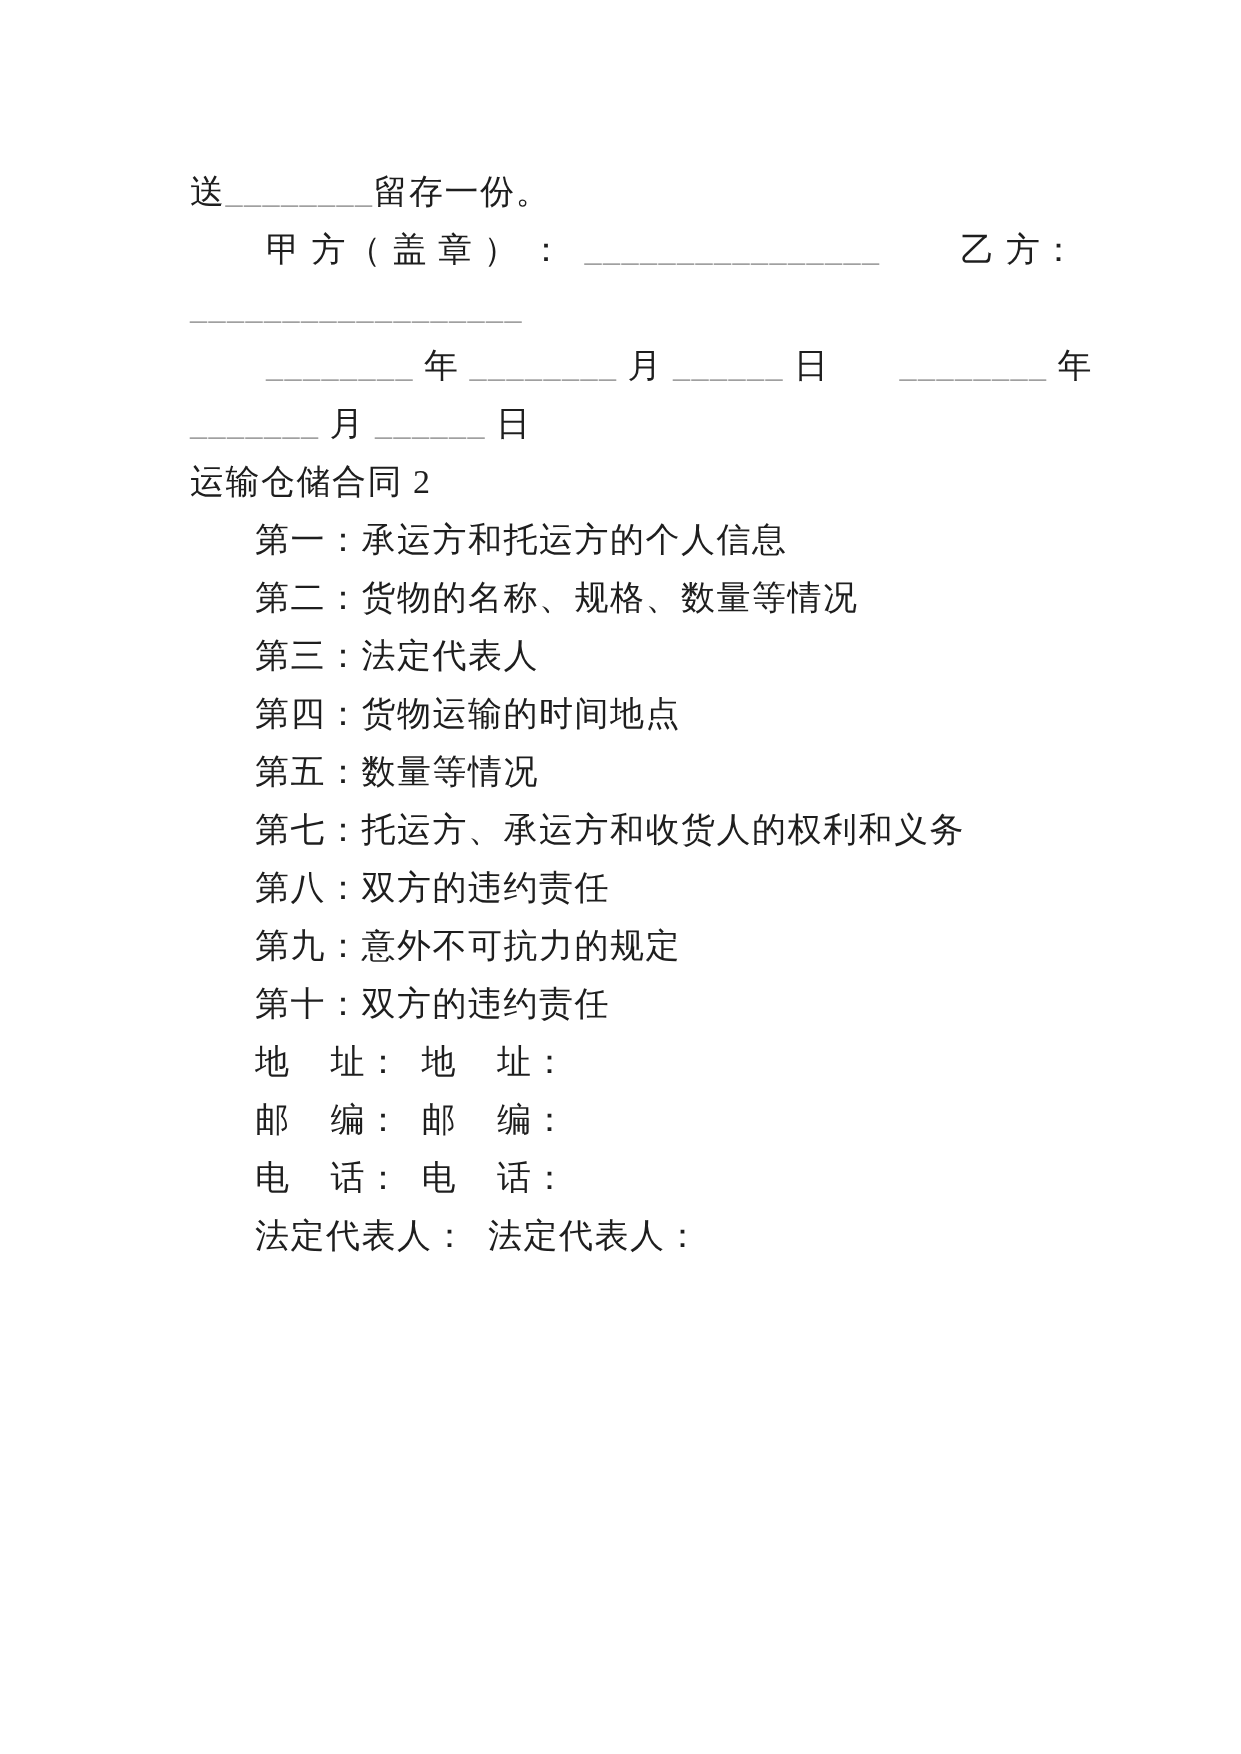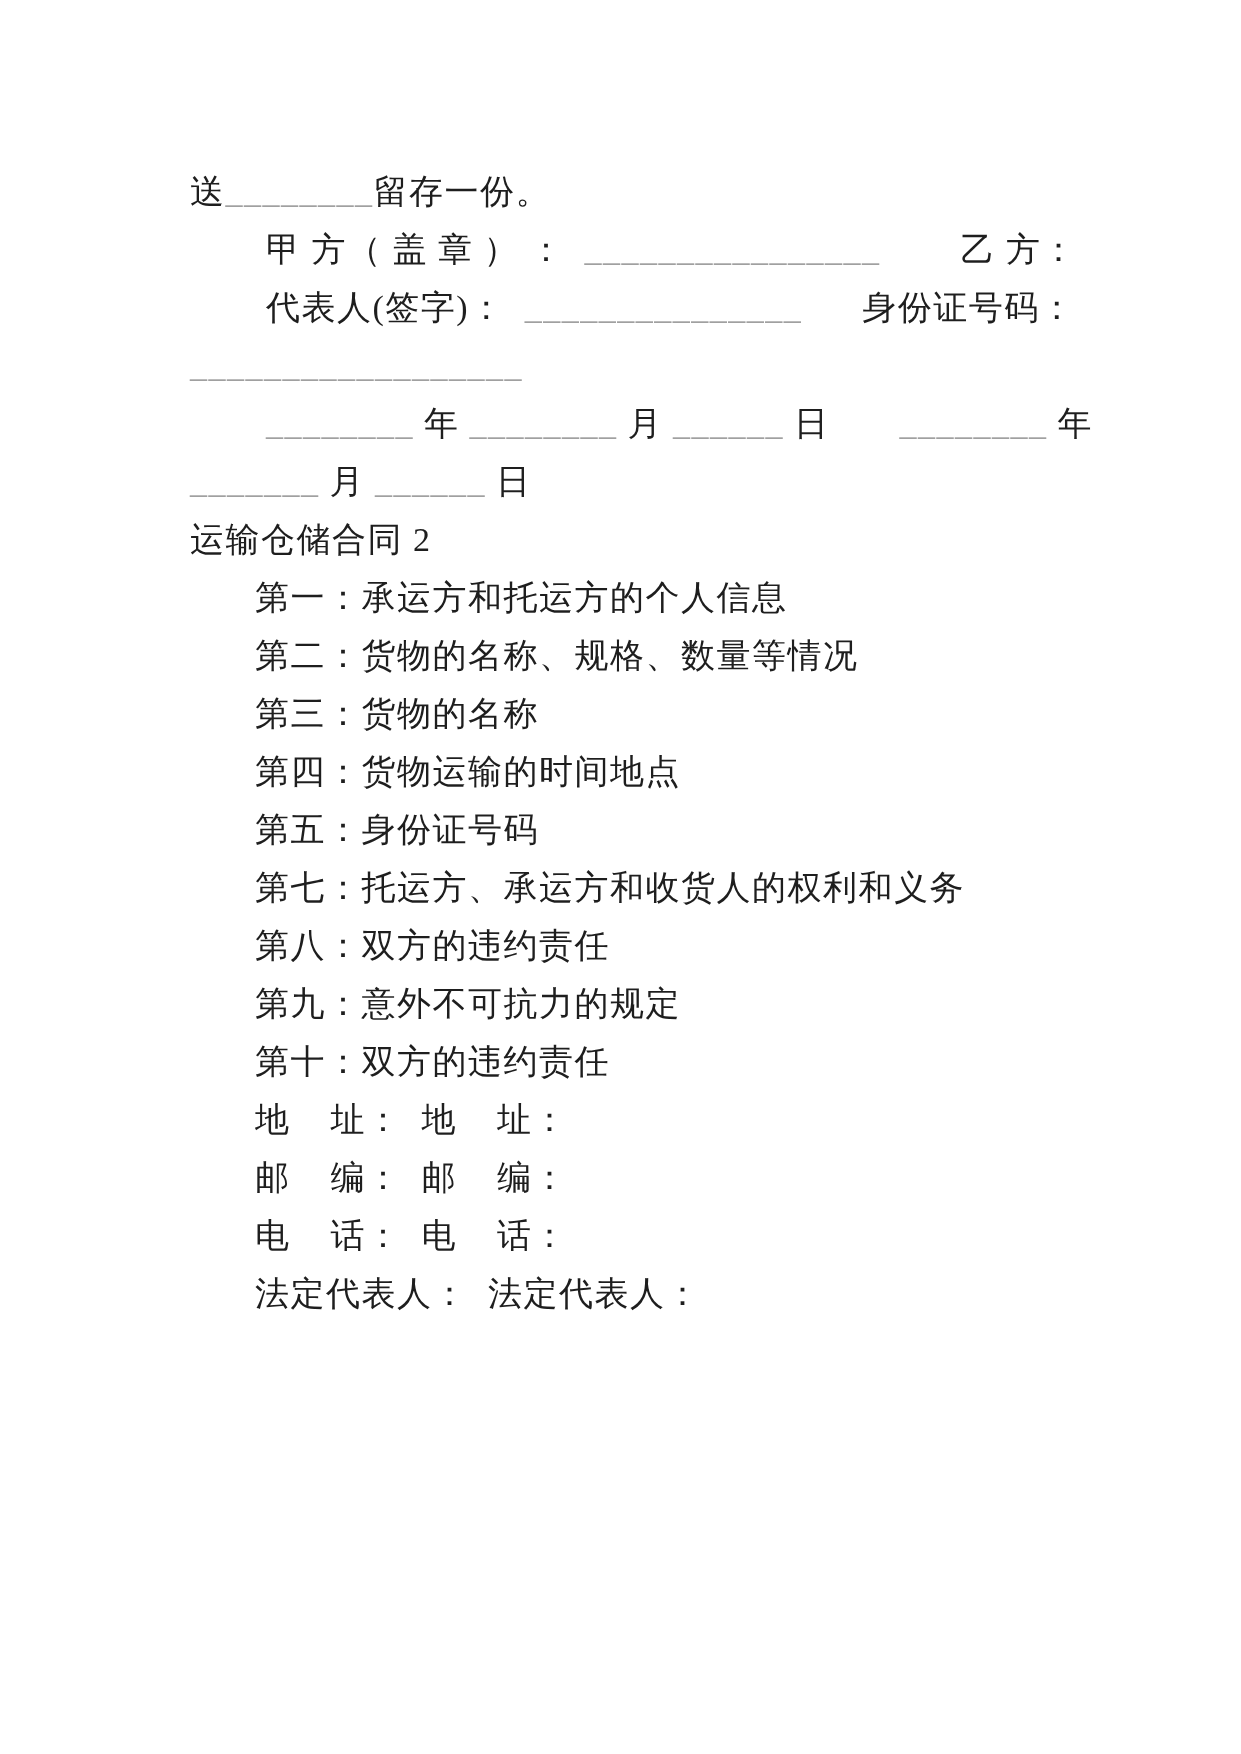"代表人(签字)： _______________ 身份证号码：" div.line { html: <div><span>代表人(签字)： </span><span>_______________</span><span> 身份证号码：</span></div> -> none }
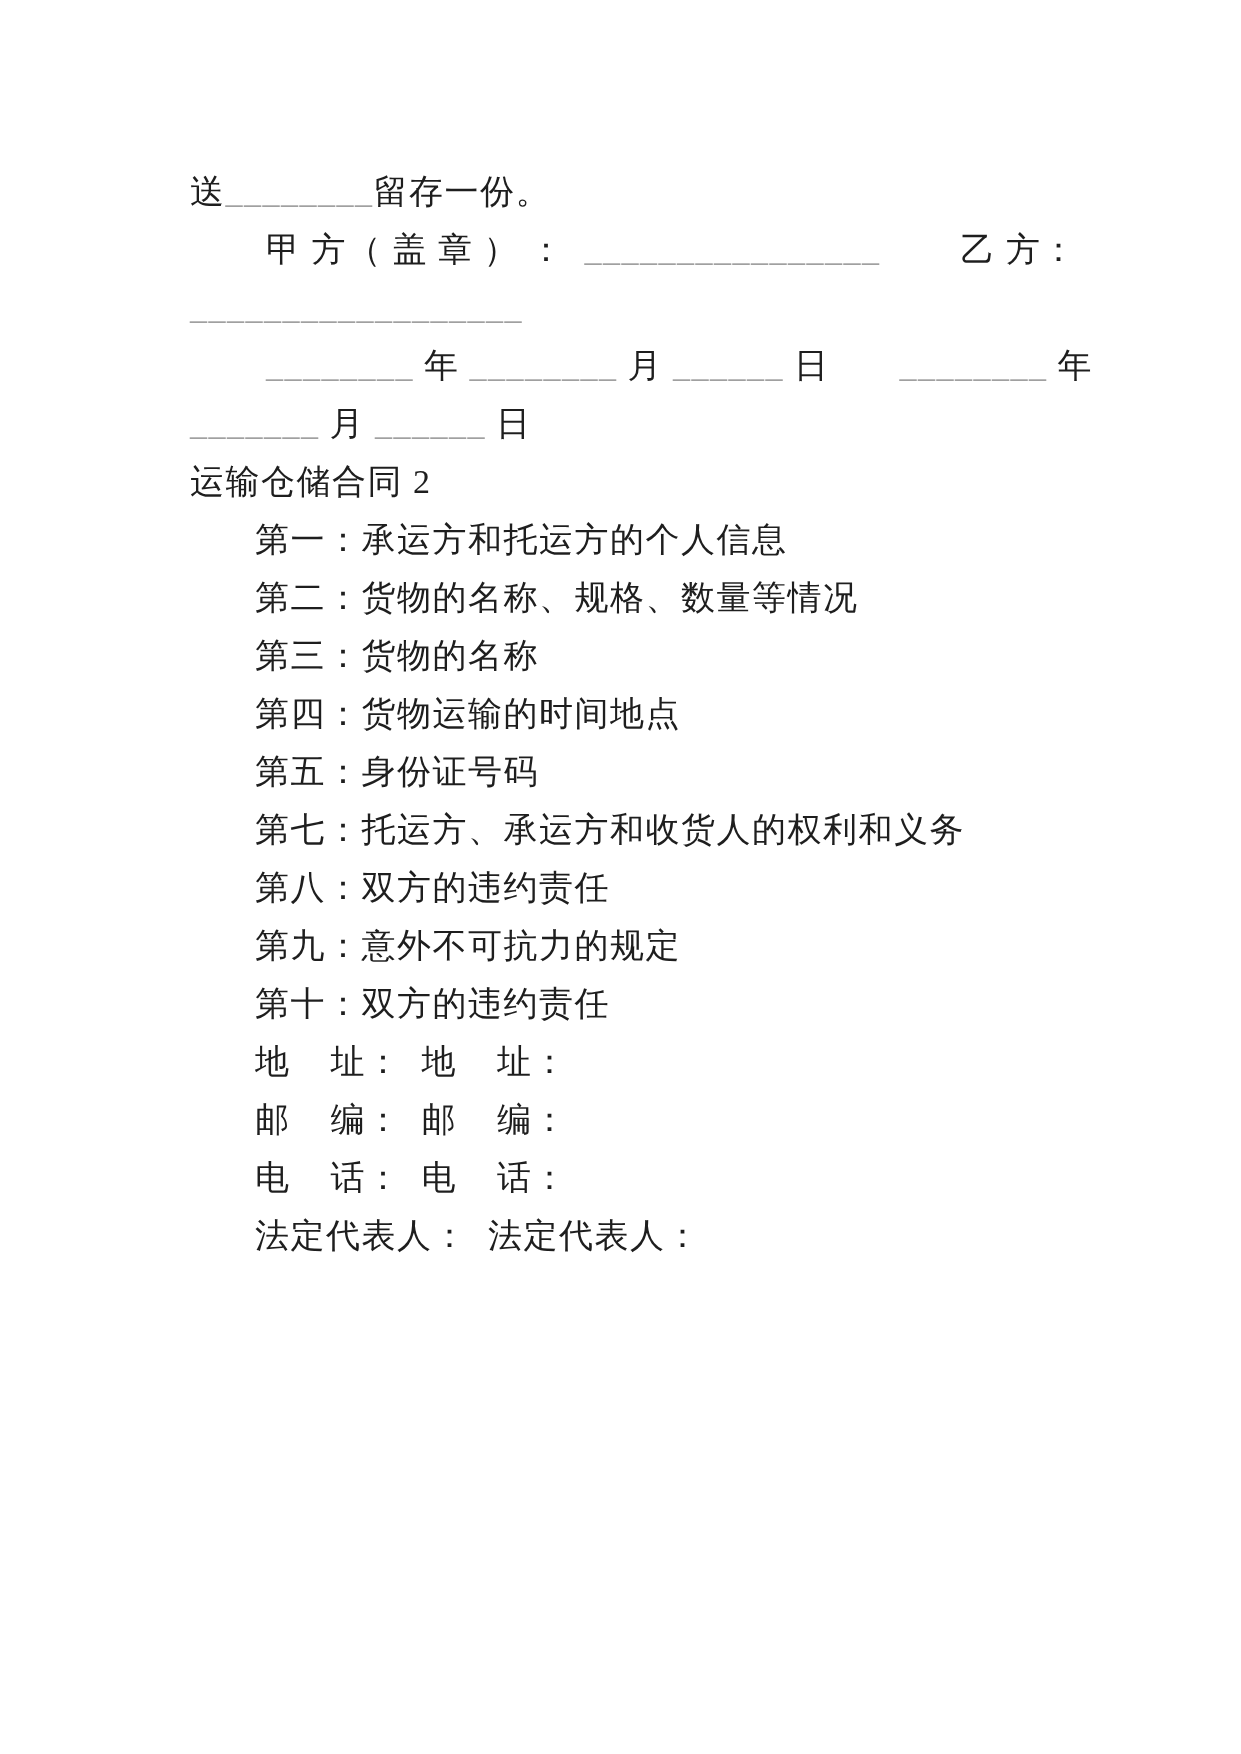"第三：货物的名称" span.txt { text: 货物的名称 -> 法定代表人 }
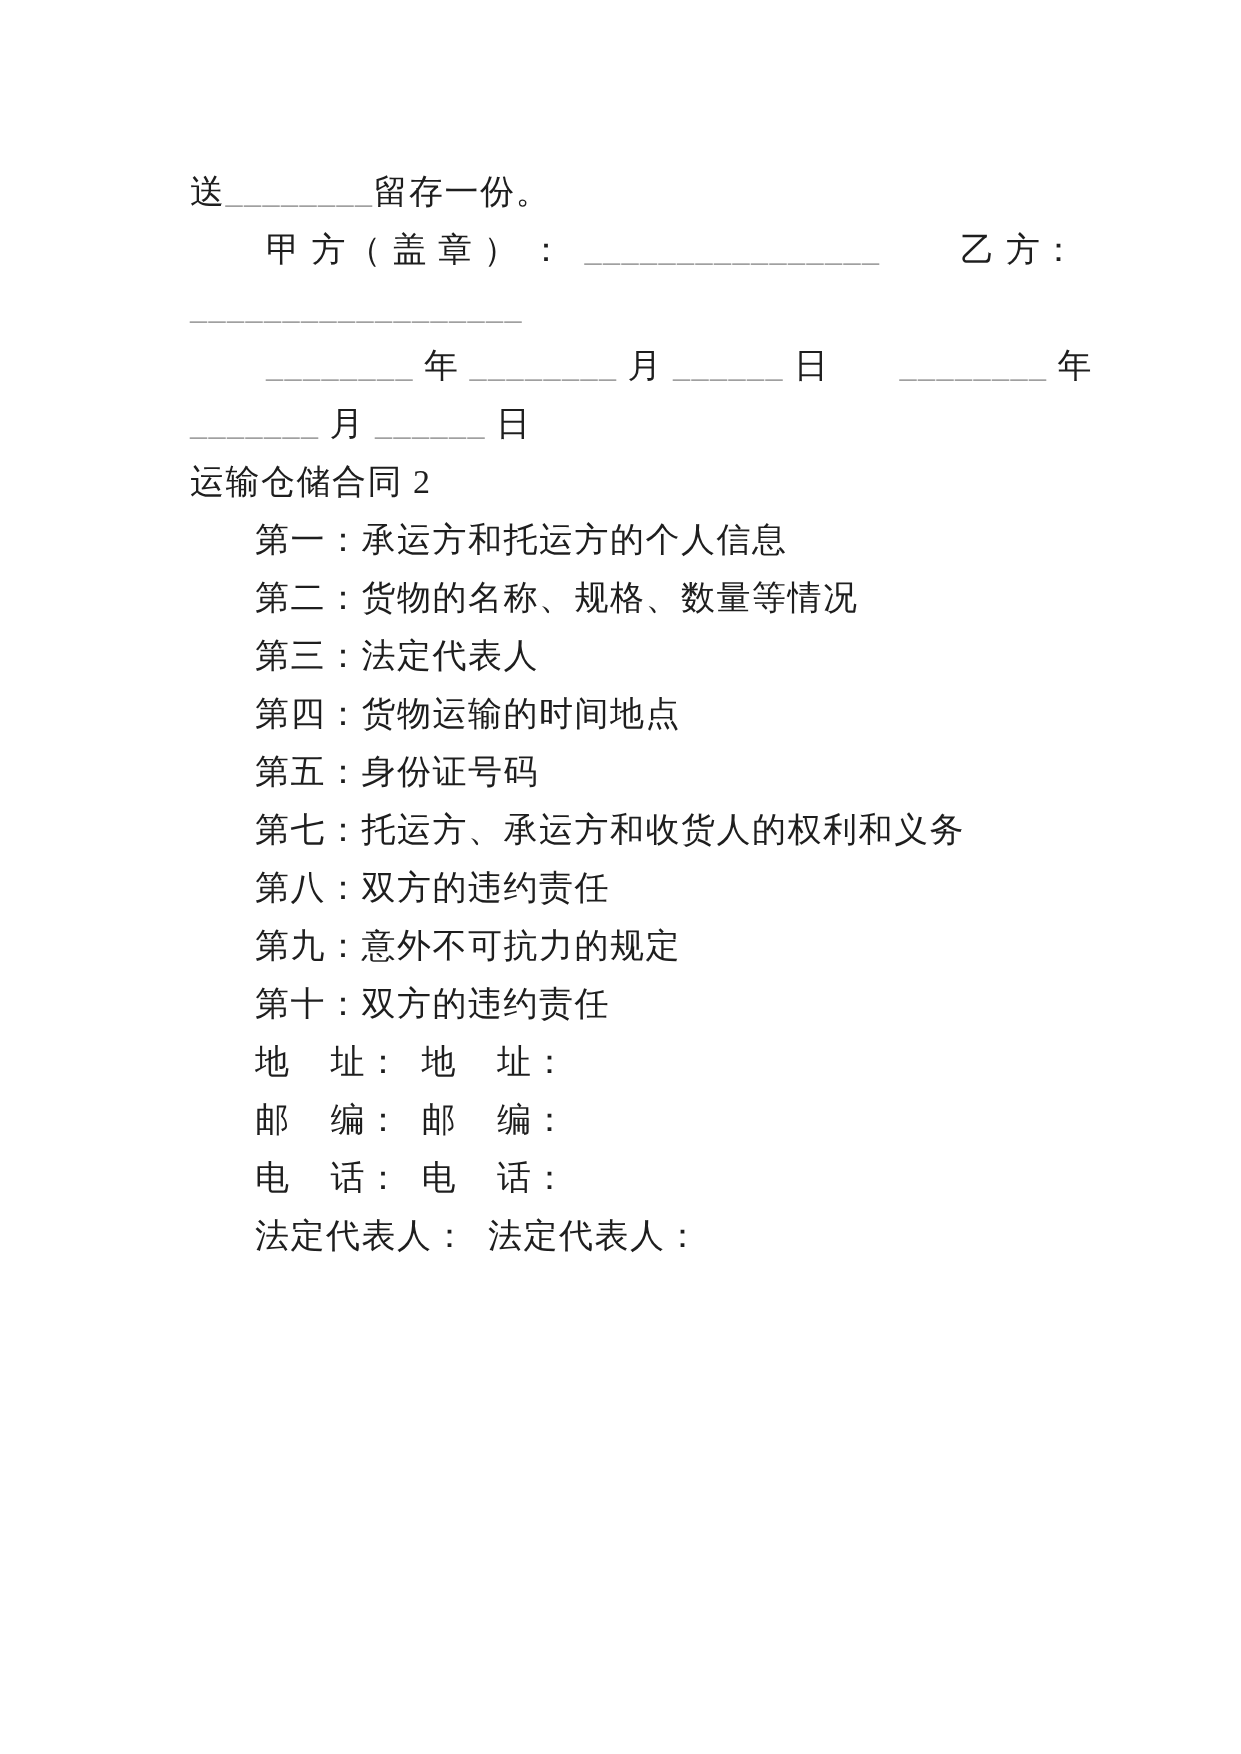"第五：身份证号码" span.txt { text: 身份证号码 -> 数量等情况 }
